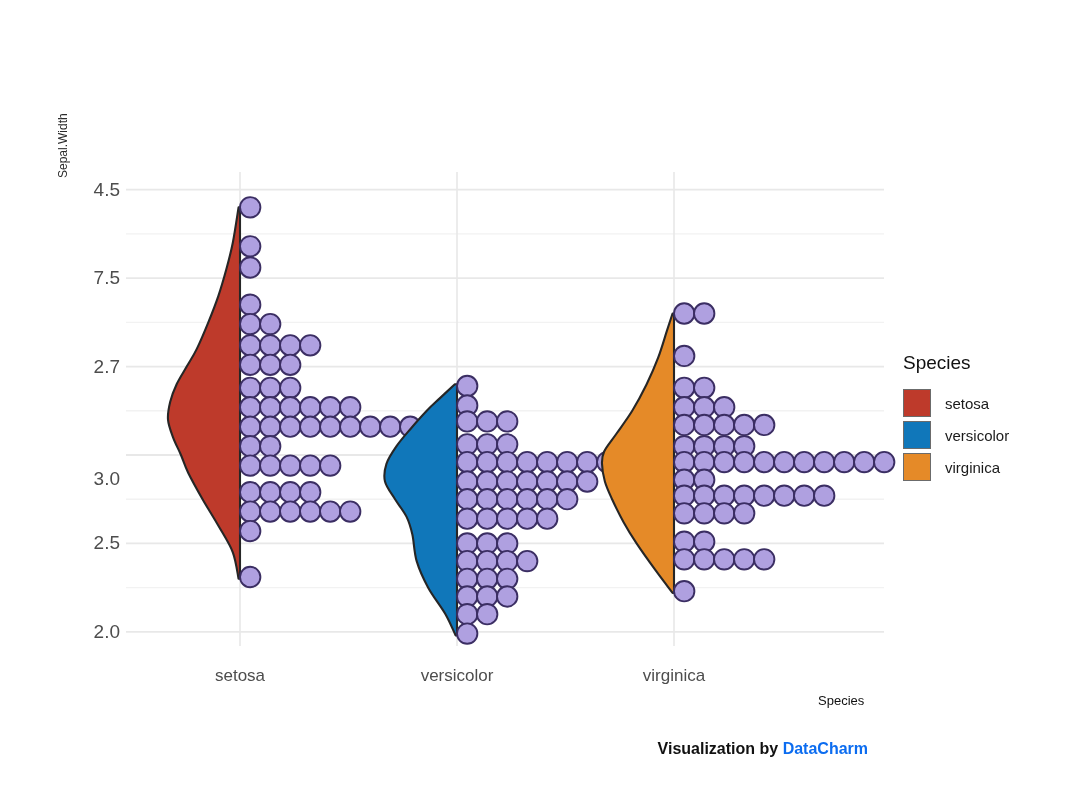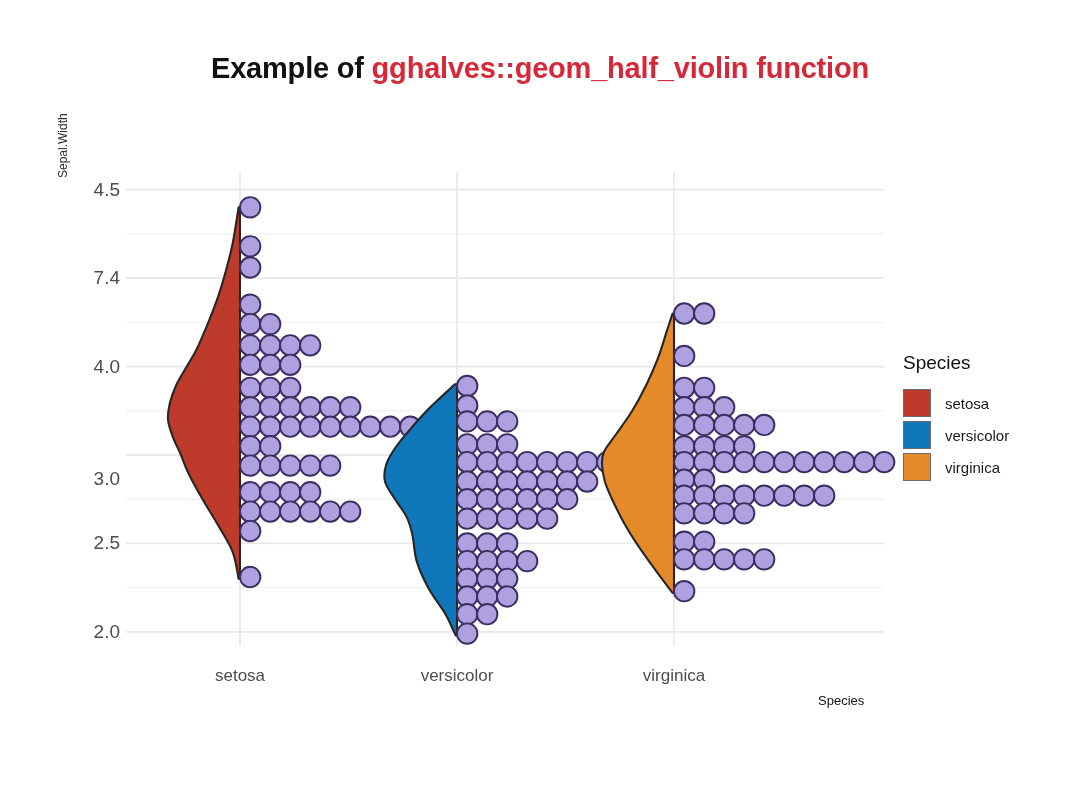"Example of gghalves::geom_half_violin" div.title { html: <div> <span>Example of </span><span>gghalves::geom_half_violin function</span> </div> -> none }
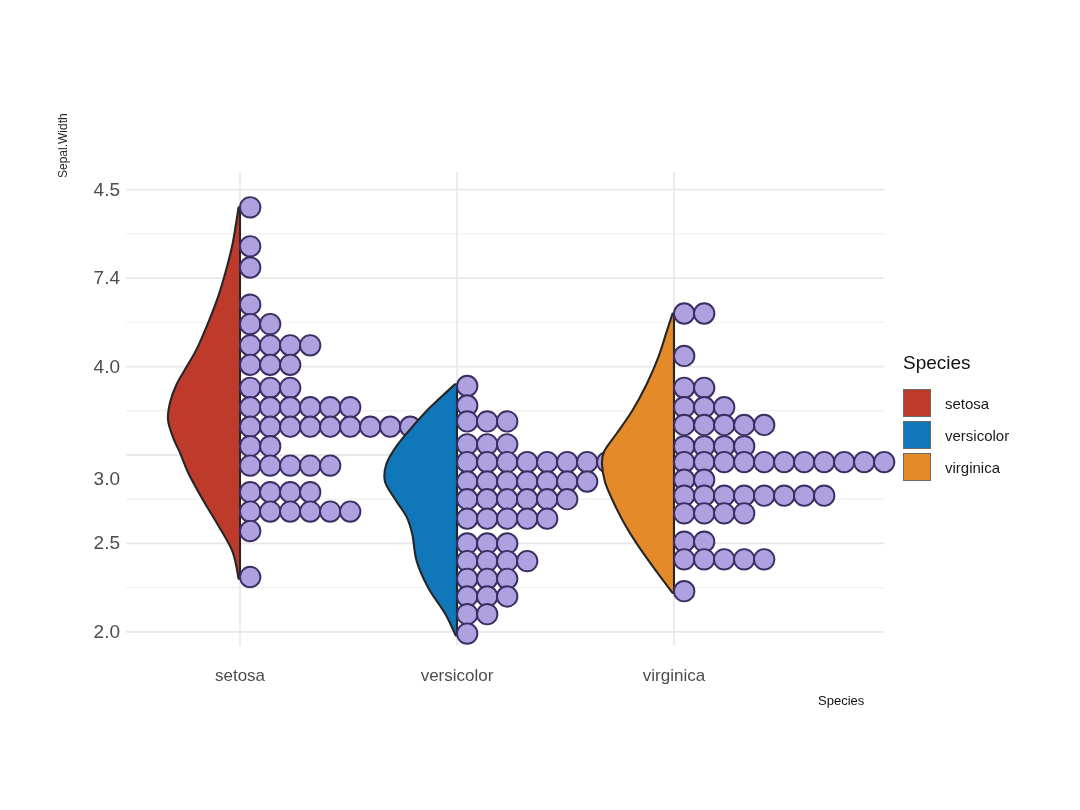"7.4" div.tick-y { text: 7.4 -> 7.5 }
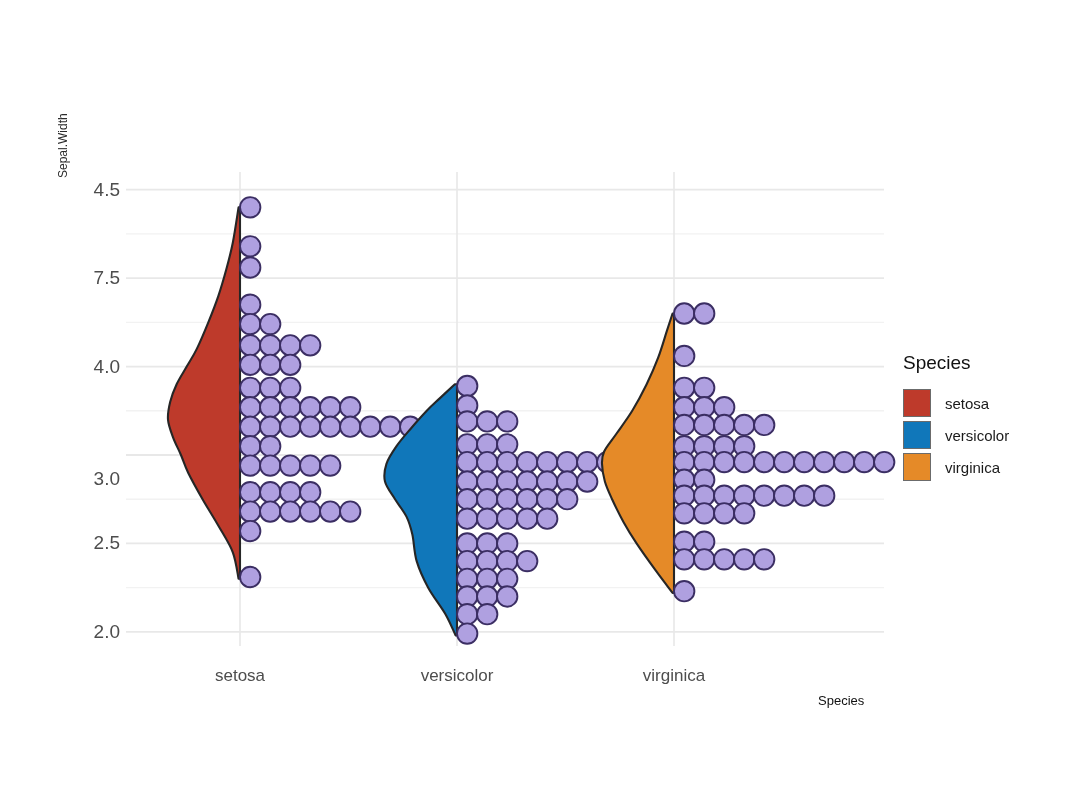"4.0" div.tick-y { text: 4.0 -> 2.7 }
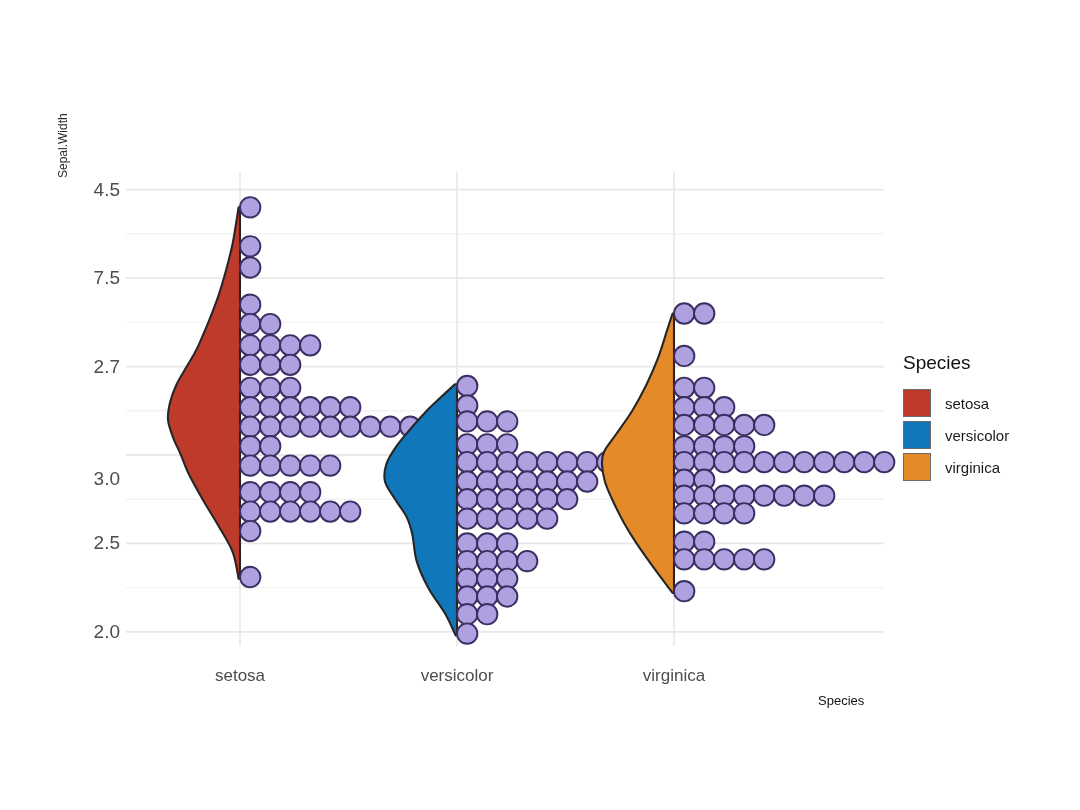"Visualization by DataCharm" div.caption { html: none -> <div> <span>Visualization by </span><span>DataCharm</span> </div> }
